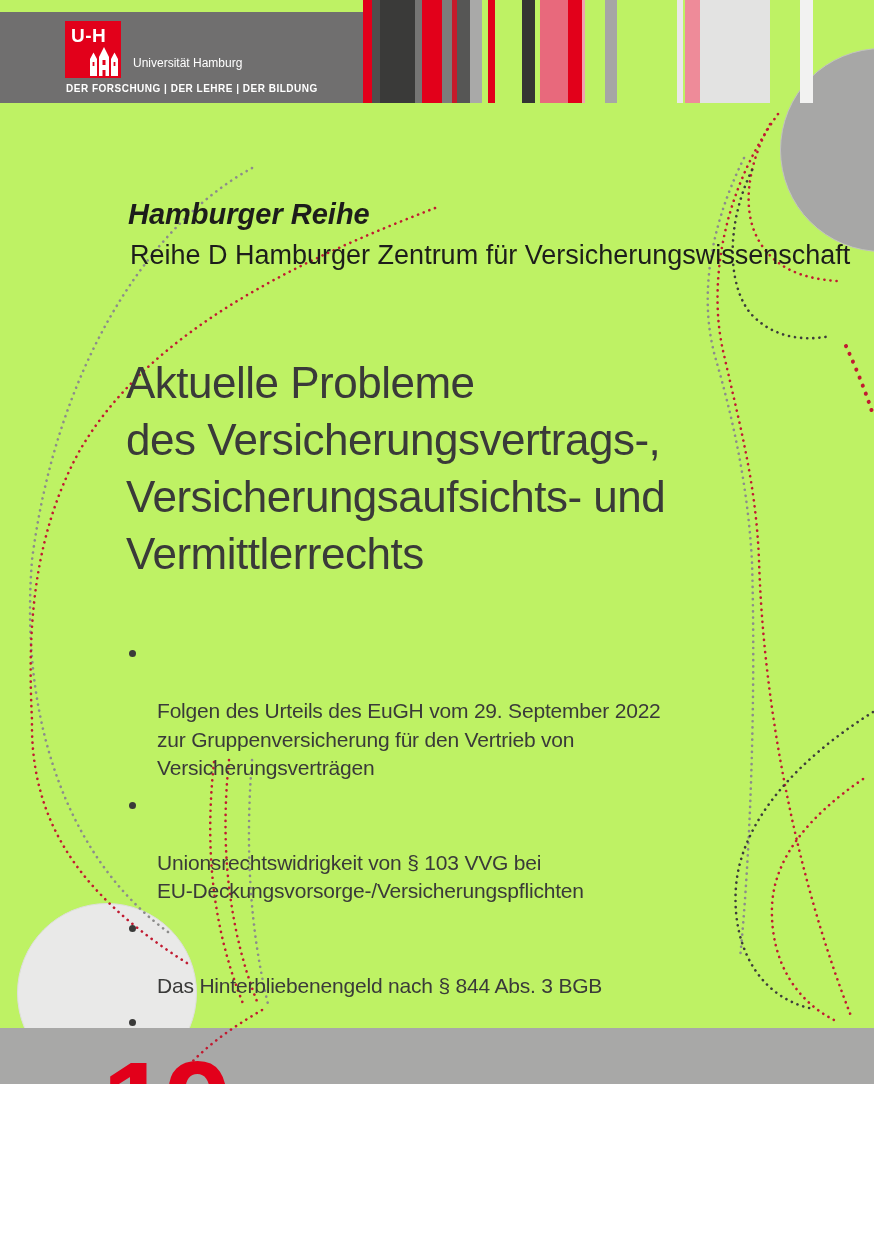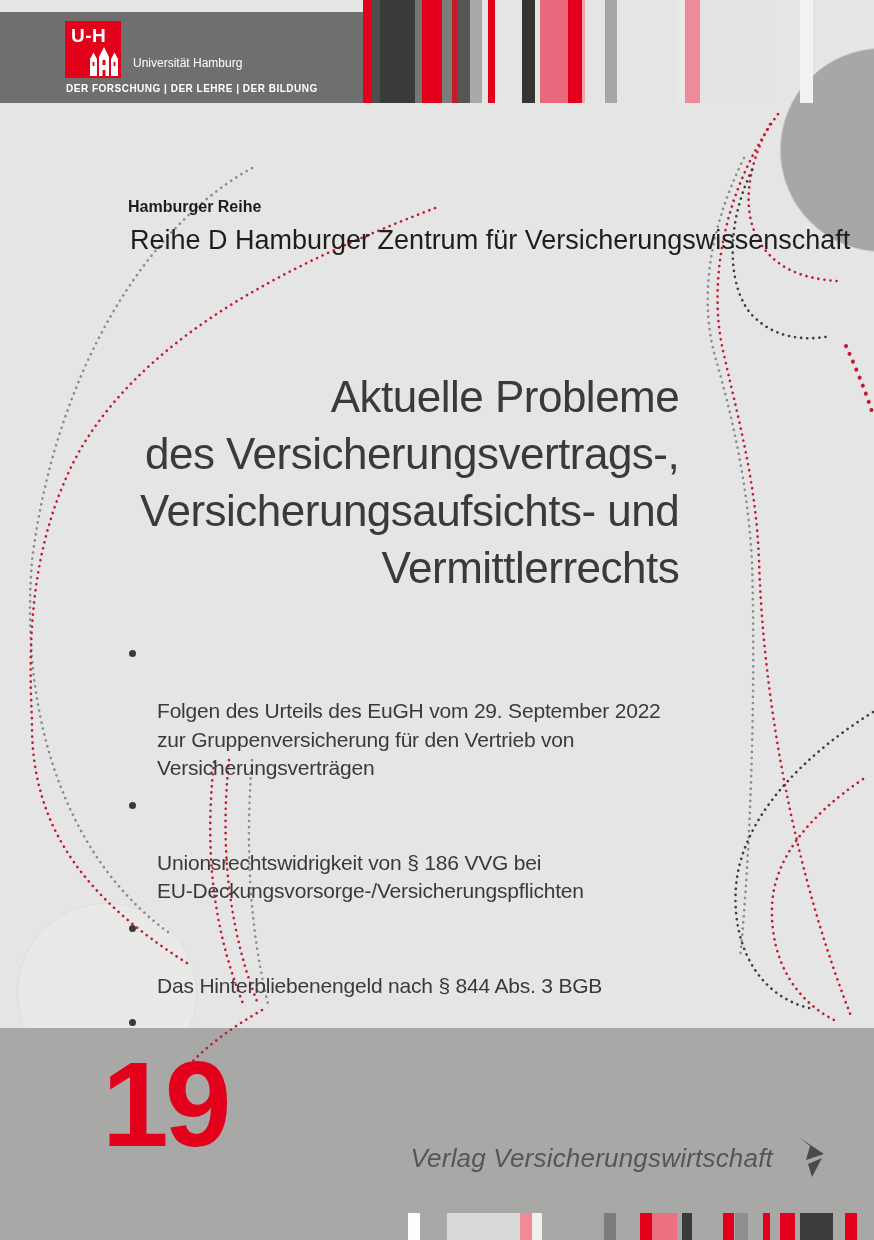"U-H" .page { background: #e5e5e5 -> #bef264; height: 1240px -> 1084px }
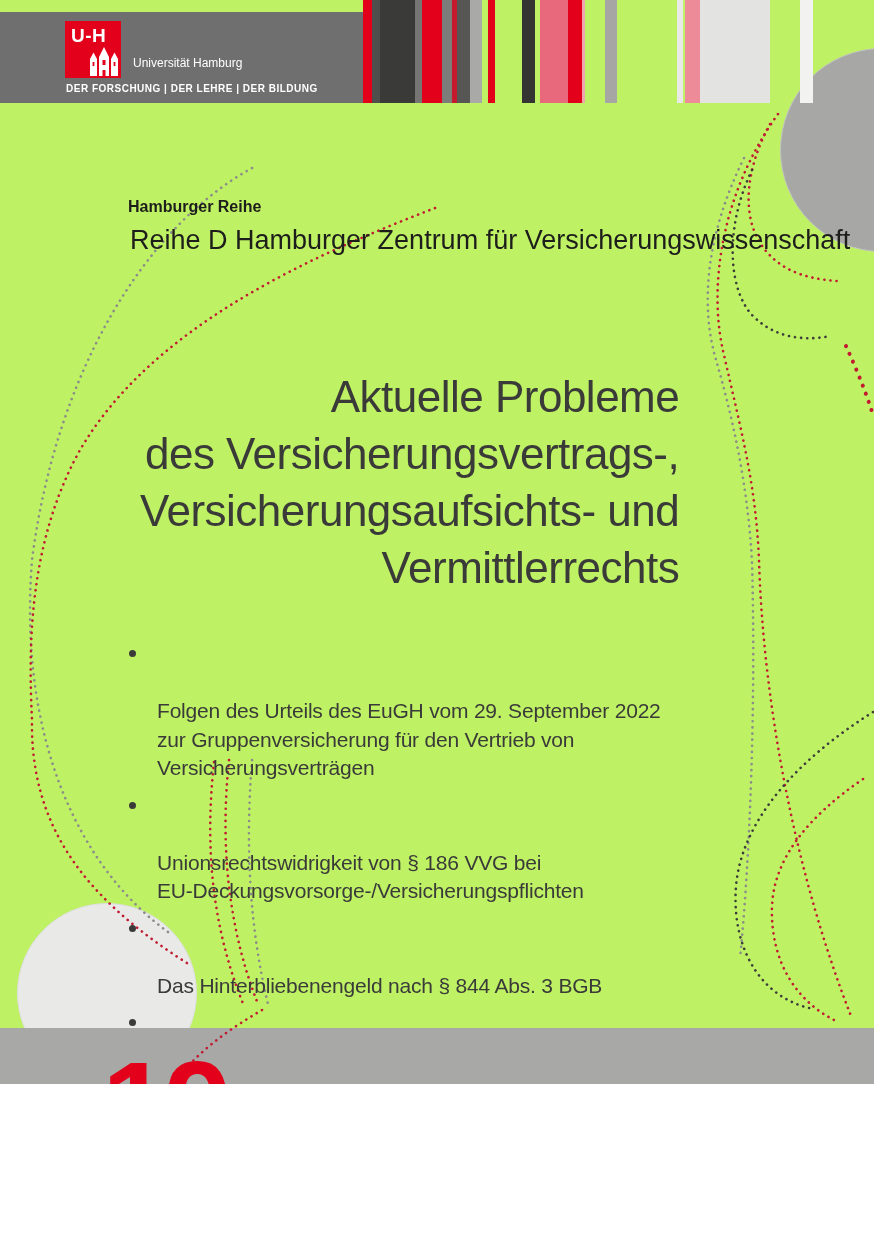"Hamburger Reihe" .series-name { font-size: 16px -> 29px; font-style: none -> italic }
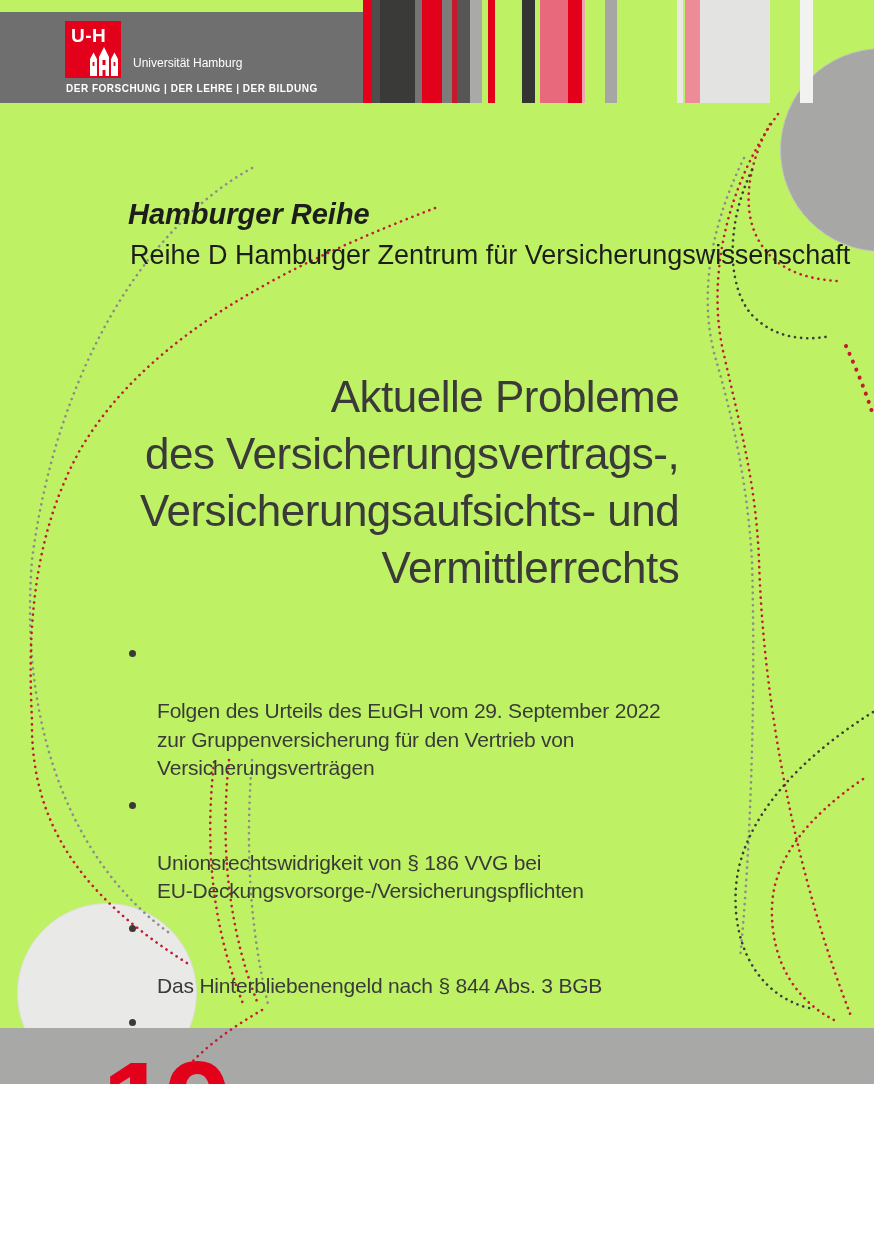"Aktuelle Probleme" .main-title { margin: 14px -> 0; text-align: right -> none }
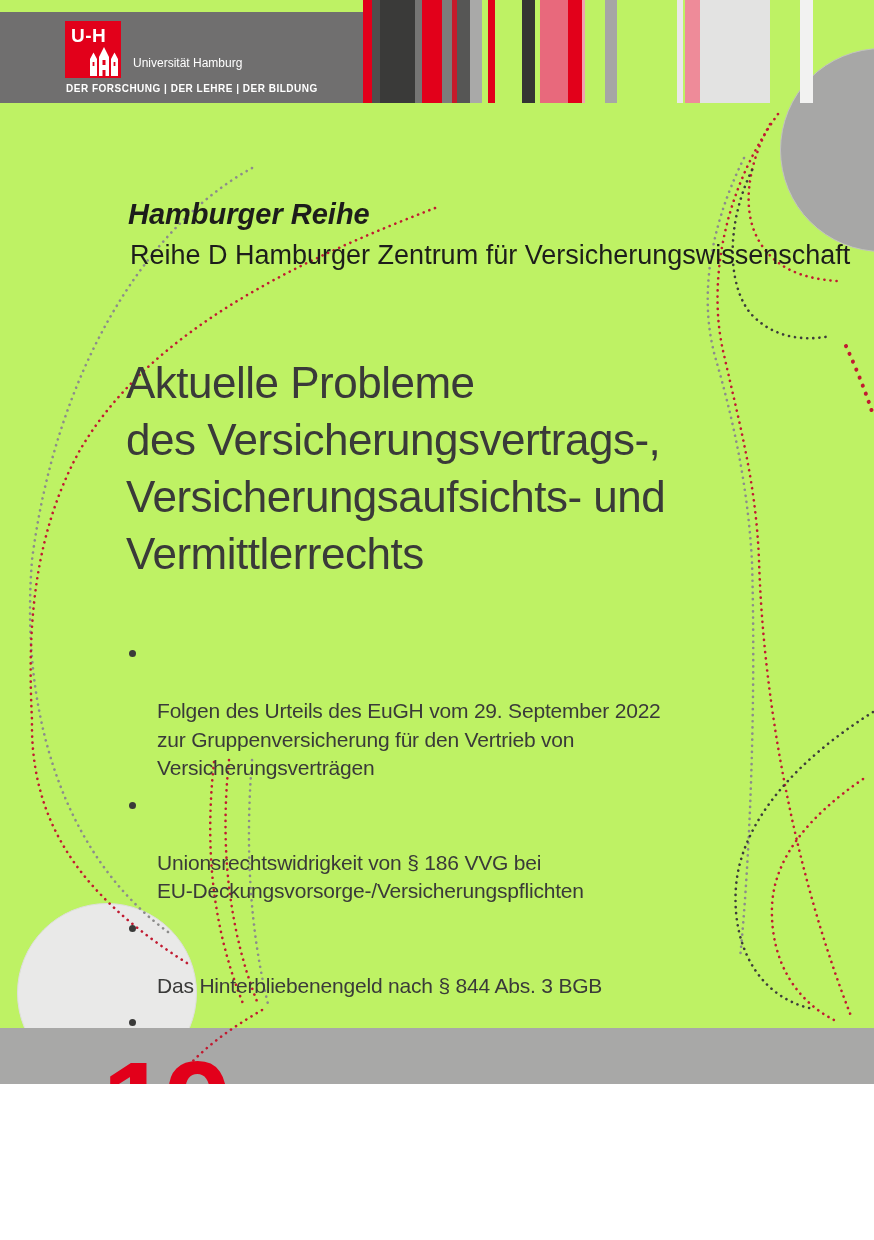"Unionsrechtswidrigkeit von § 186 VVG" span.topic-text { text: 186 -> 103 }
